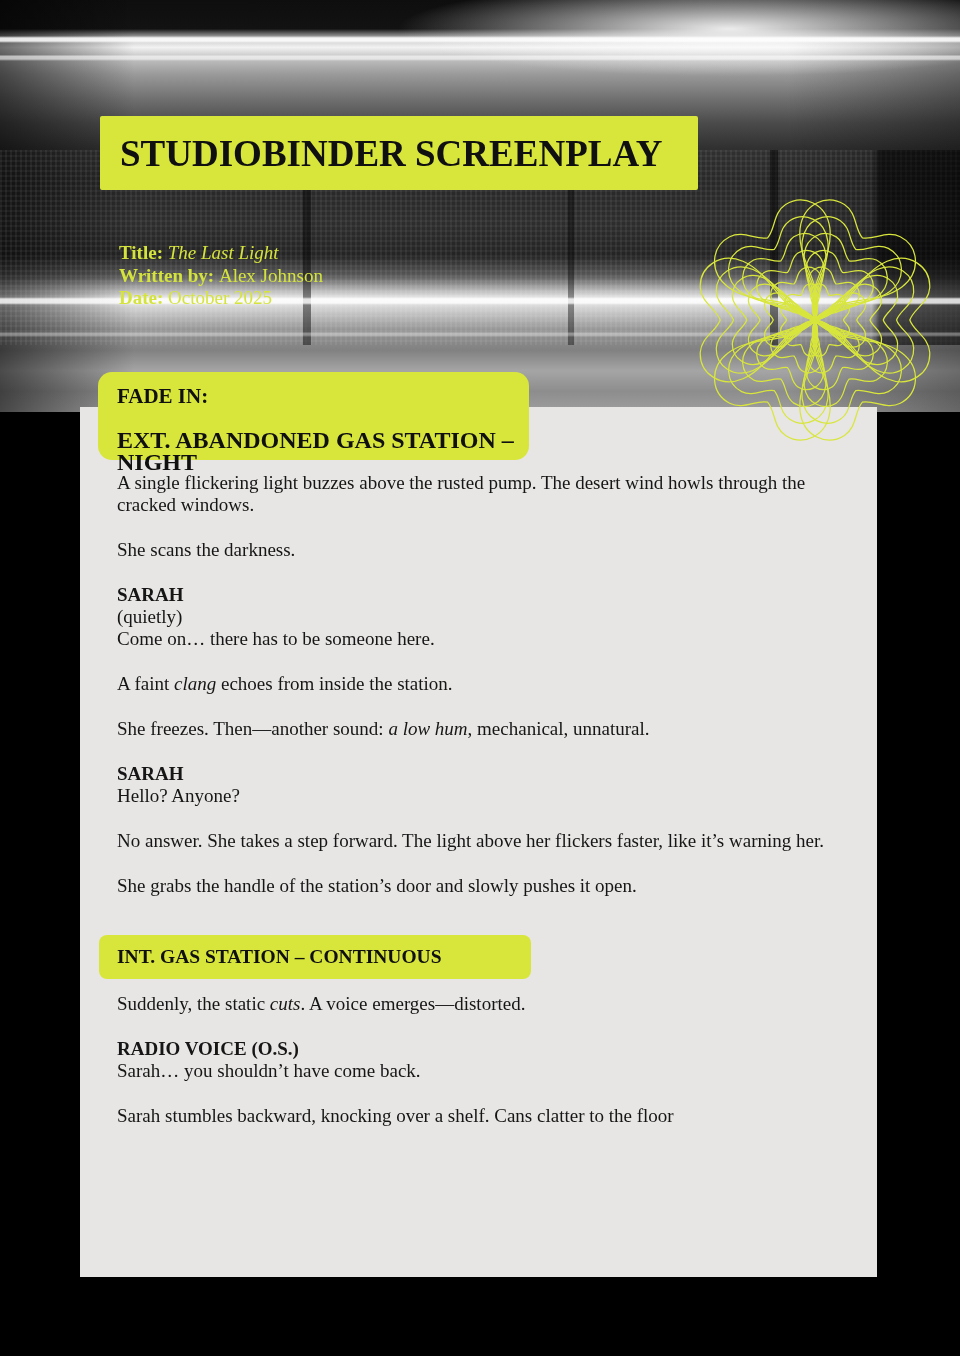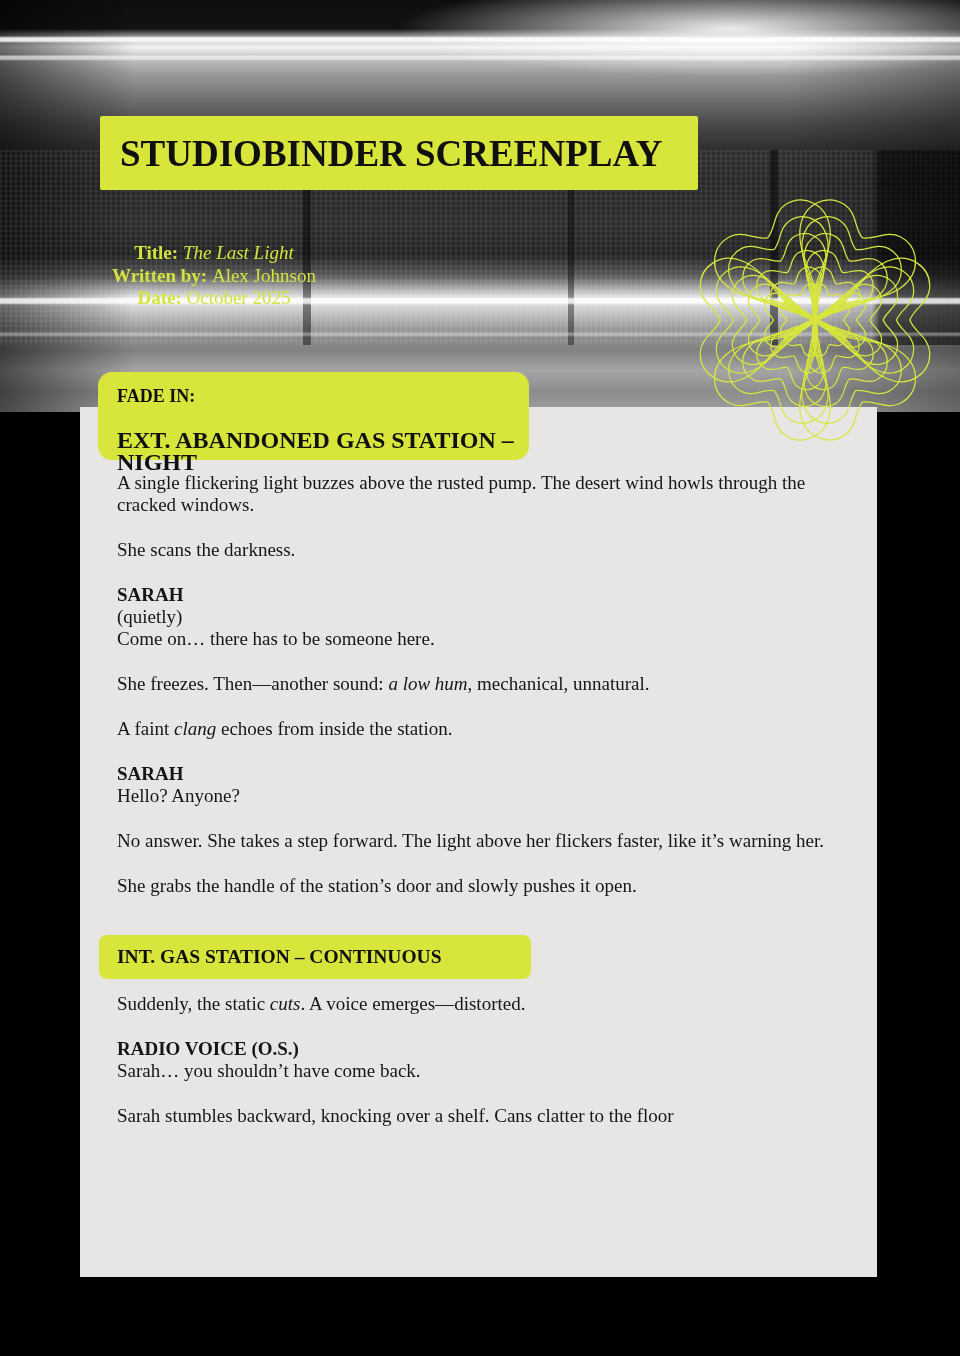"Title: The Last Light" .meta { left: 112px -> 119px; text-align: center -> none }
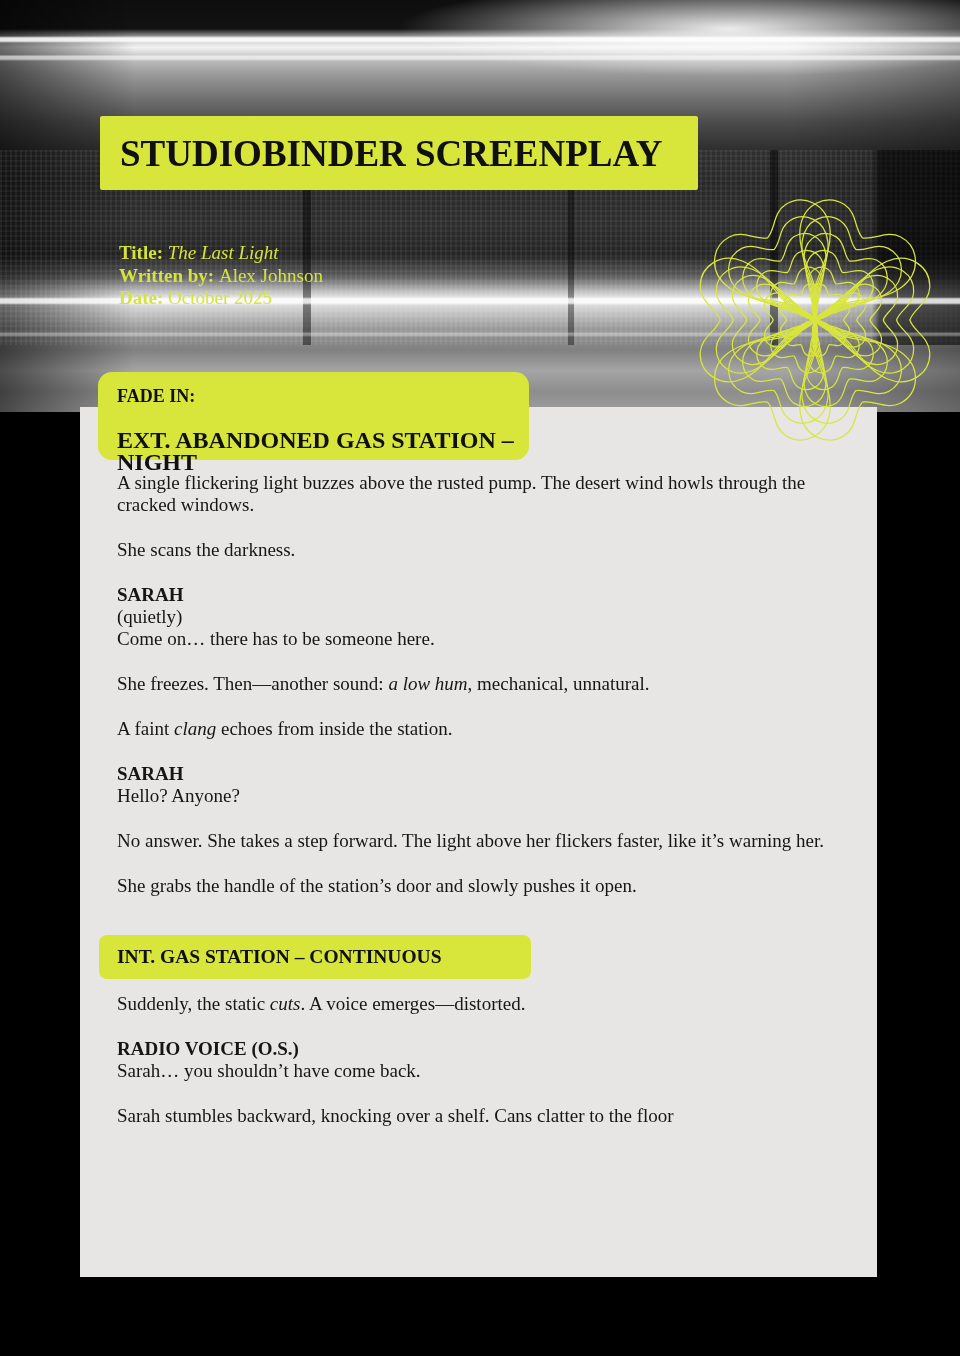"FADE IN:" .fade-line { font-size: 18px -> 21px }
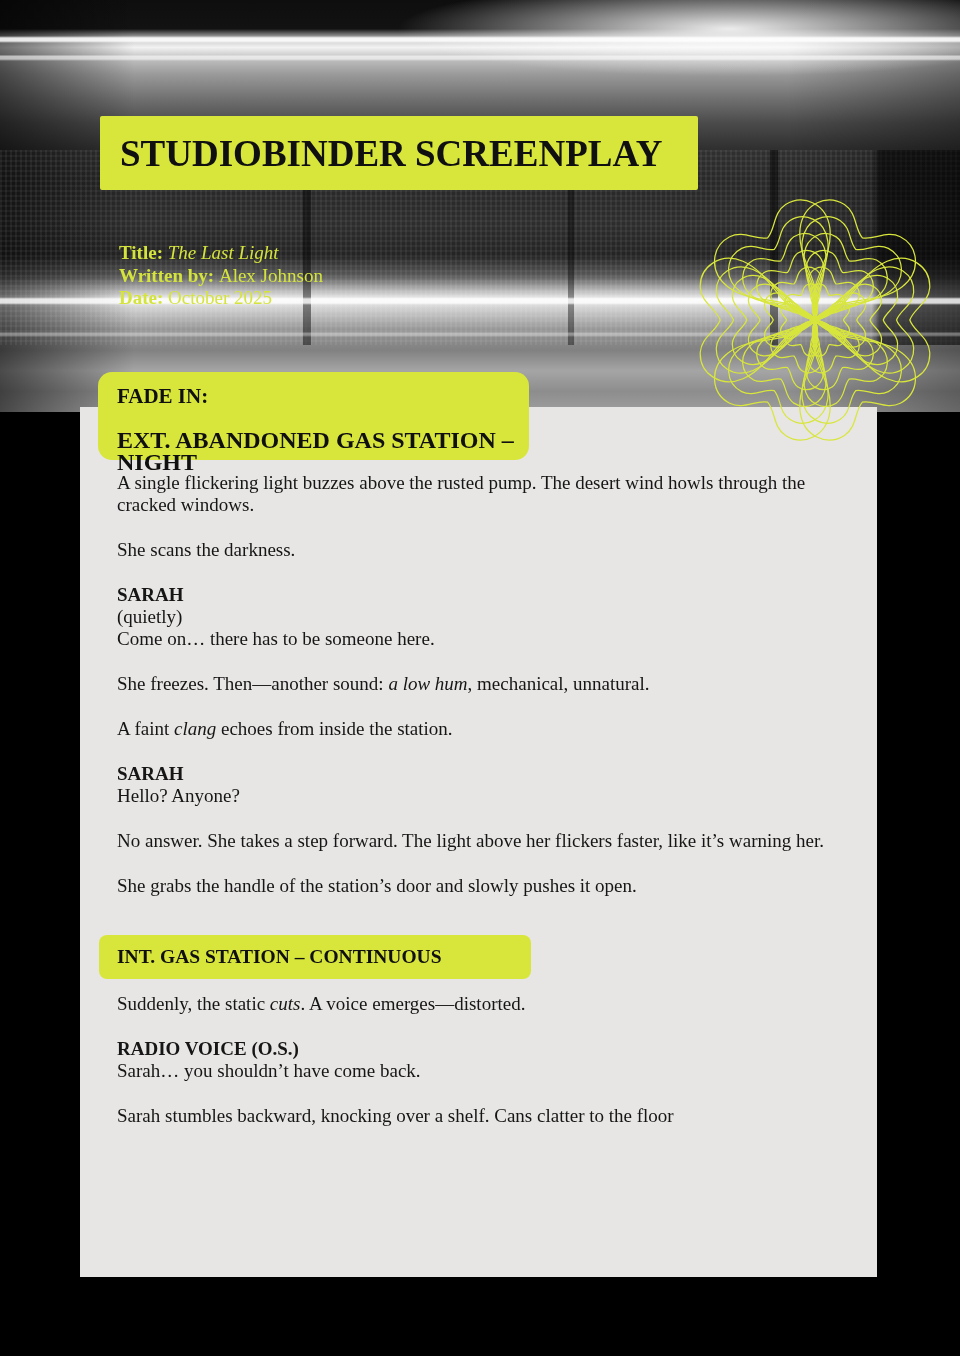"She freezes. Then—another sound: a" div.para { order: before "A faint clang echoes from" -> after "A faint clang echoes from" }
